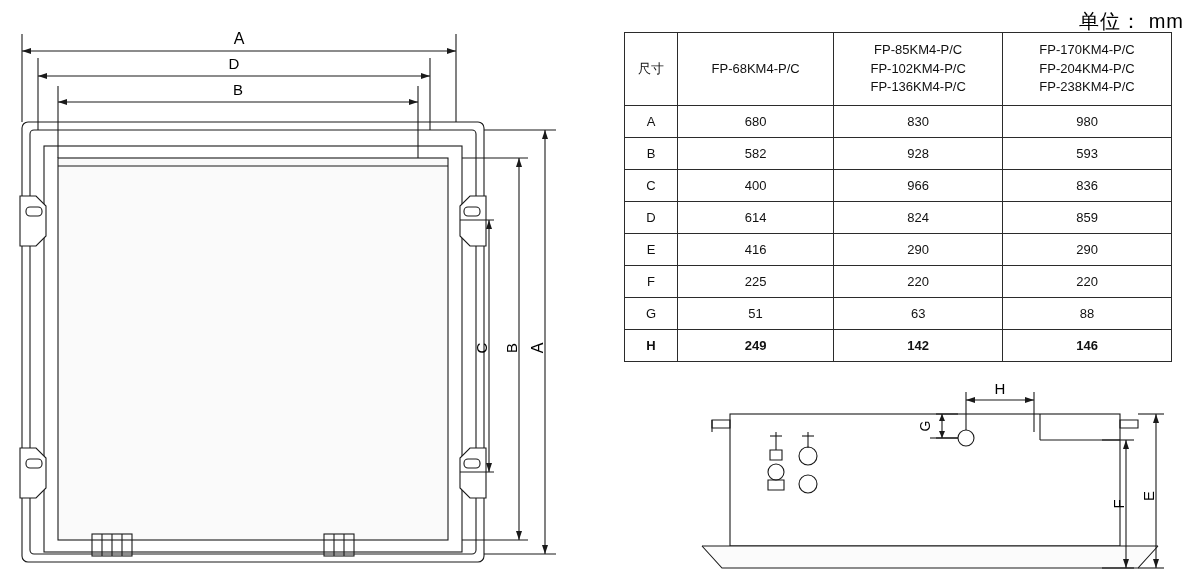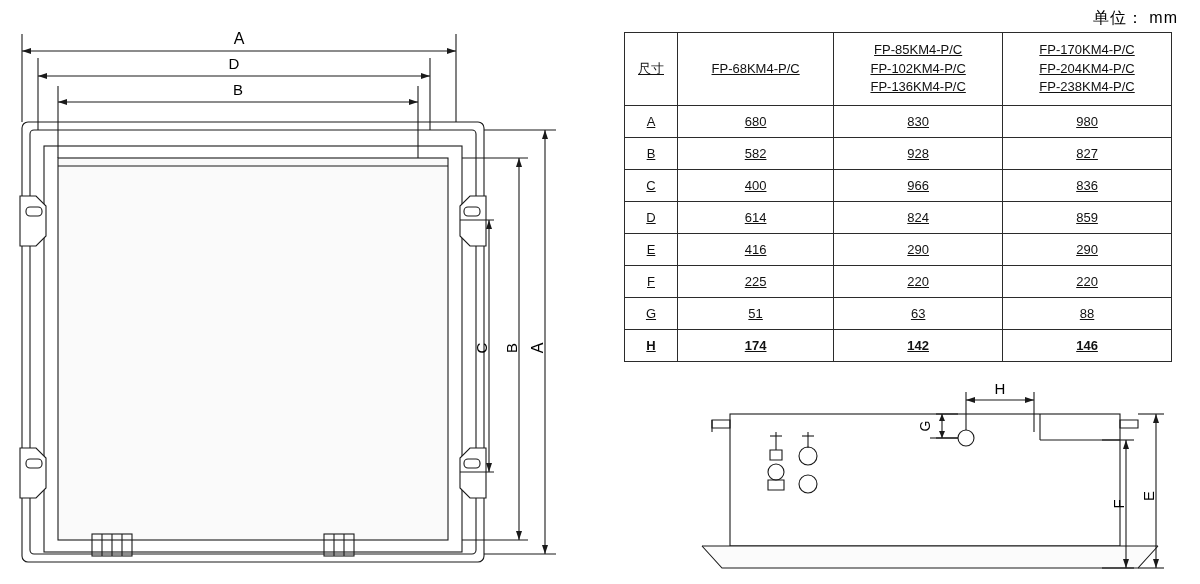"单位： mm" .unit-label { font-size: 16px -> 20px; right: 22px -> 16px }
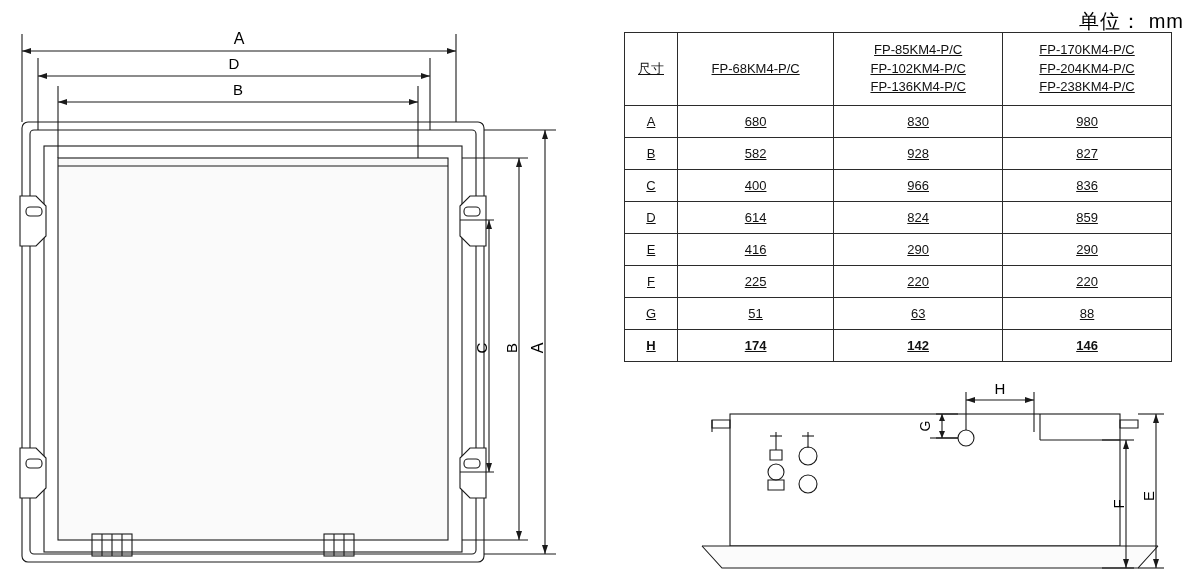"FP-85KM4-P/C" .spec-table td,.spec-table th { text-decoration: underline -> none }
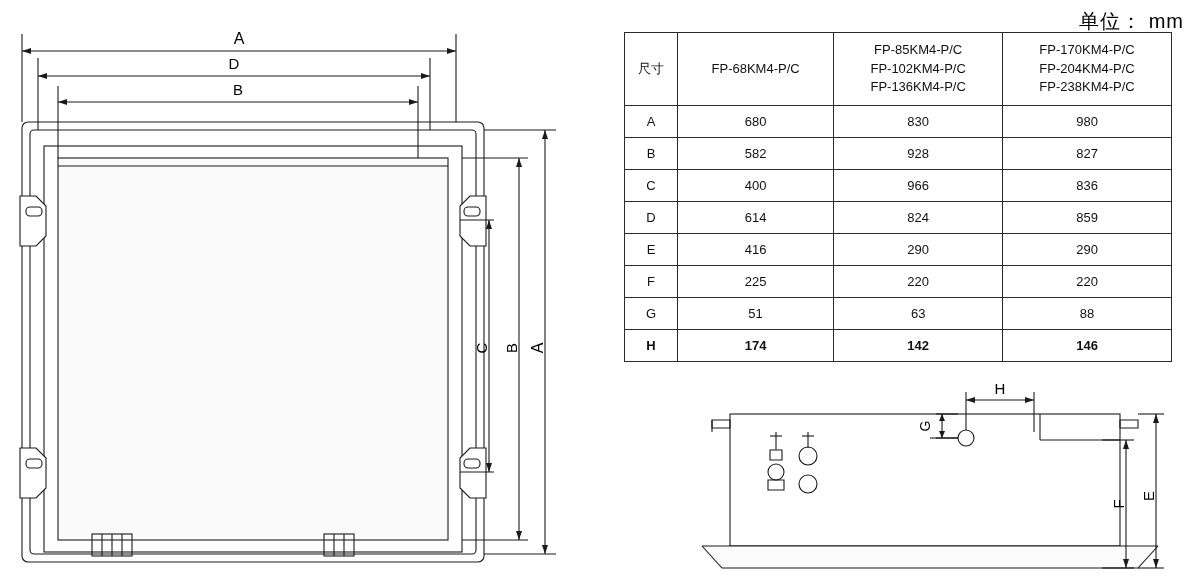"827" td { text: 827 -> 593 }
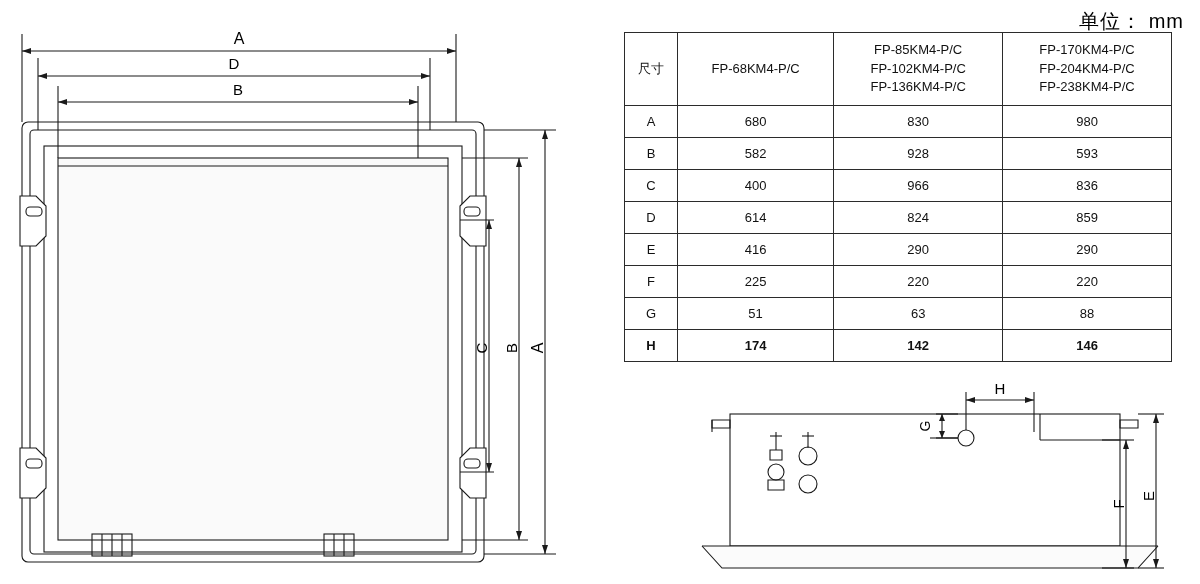"174" td { text: 174 -> 249 }
